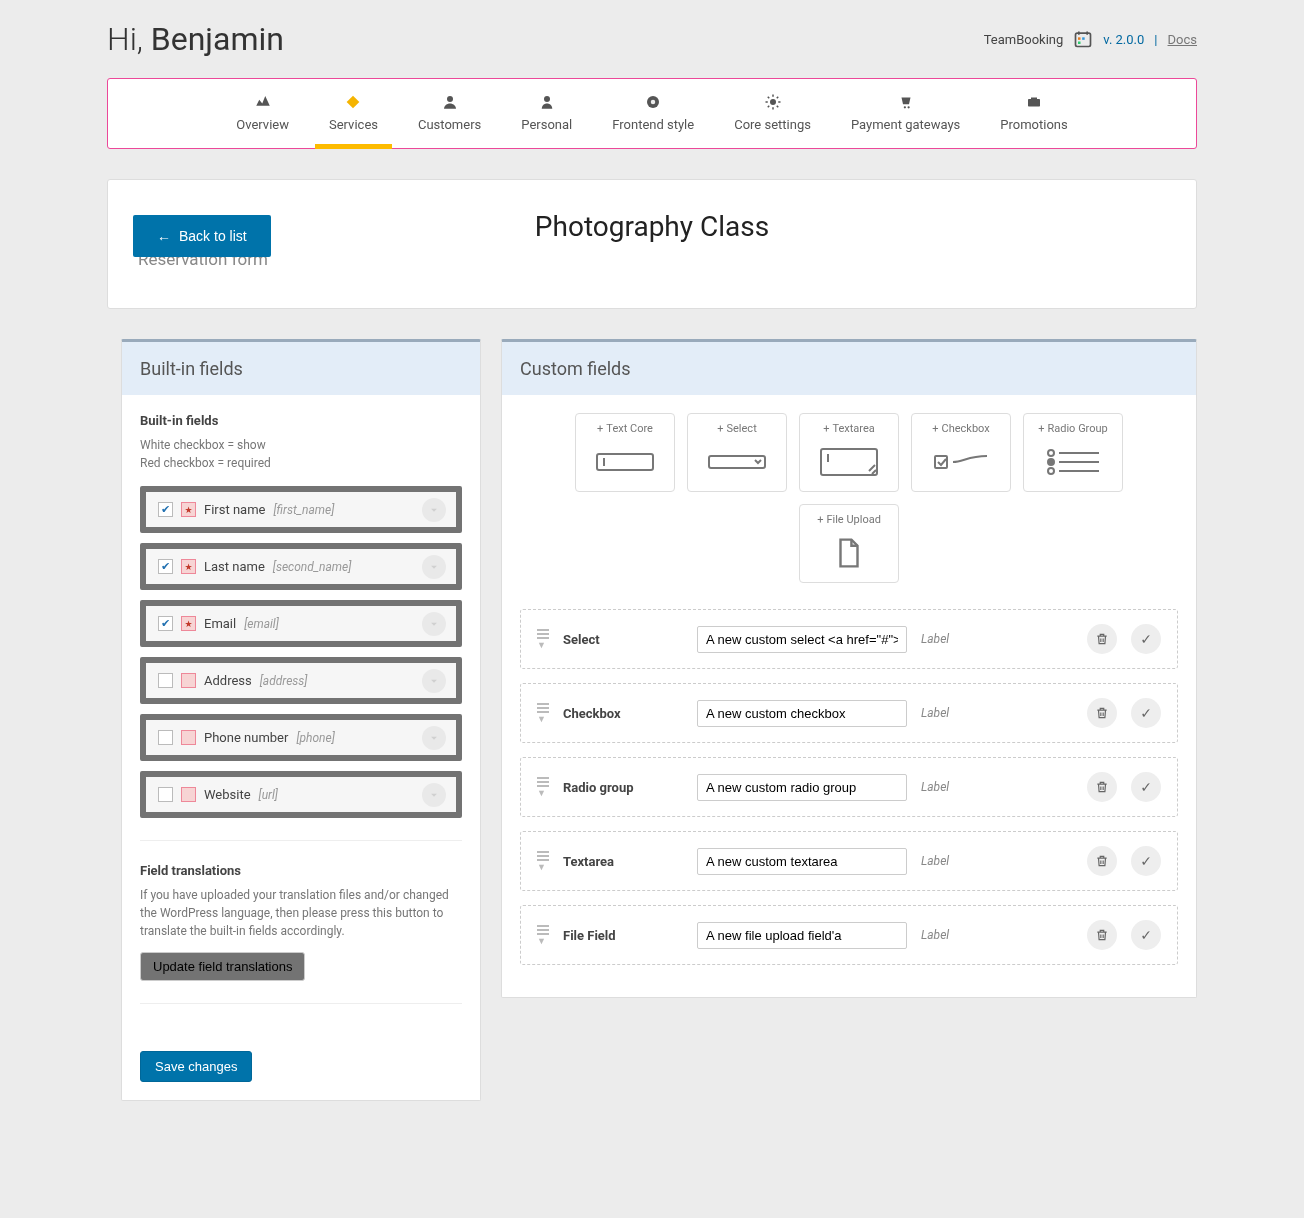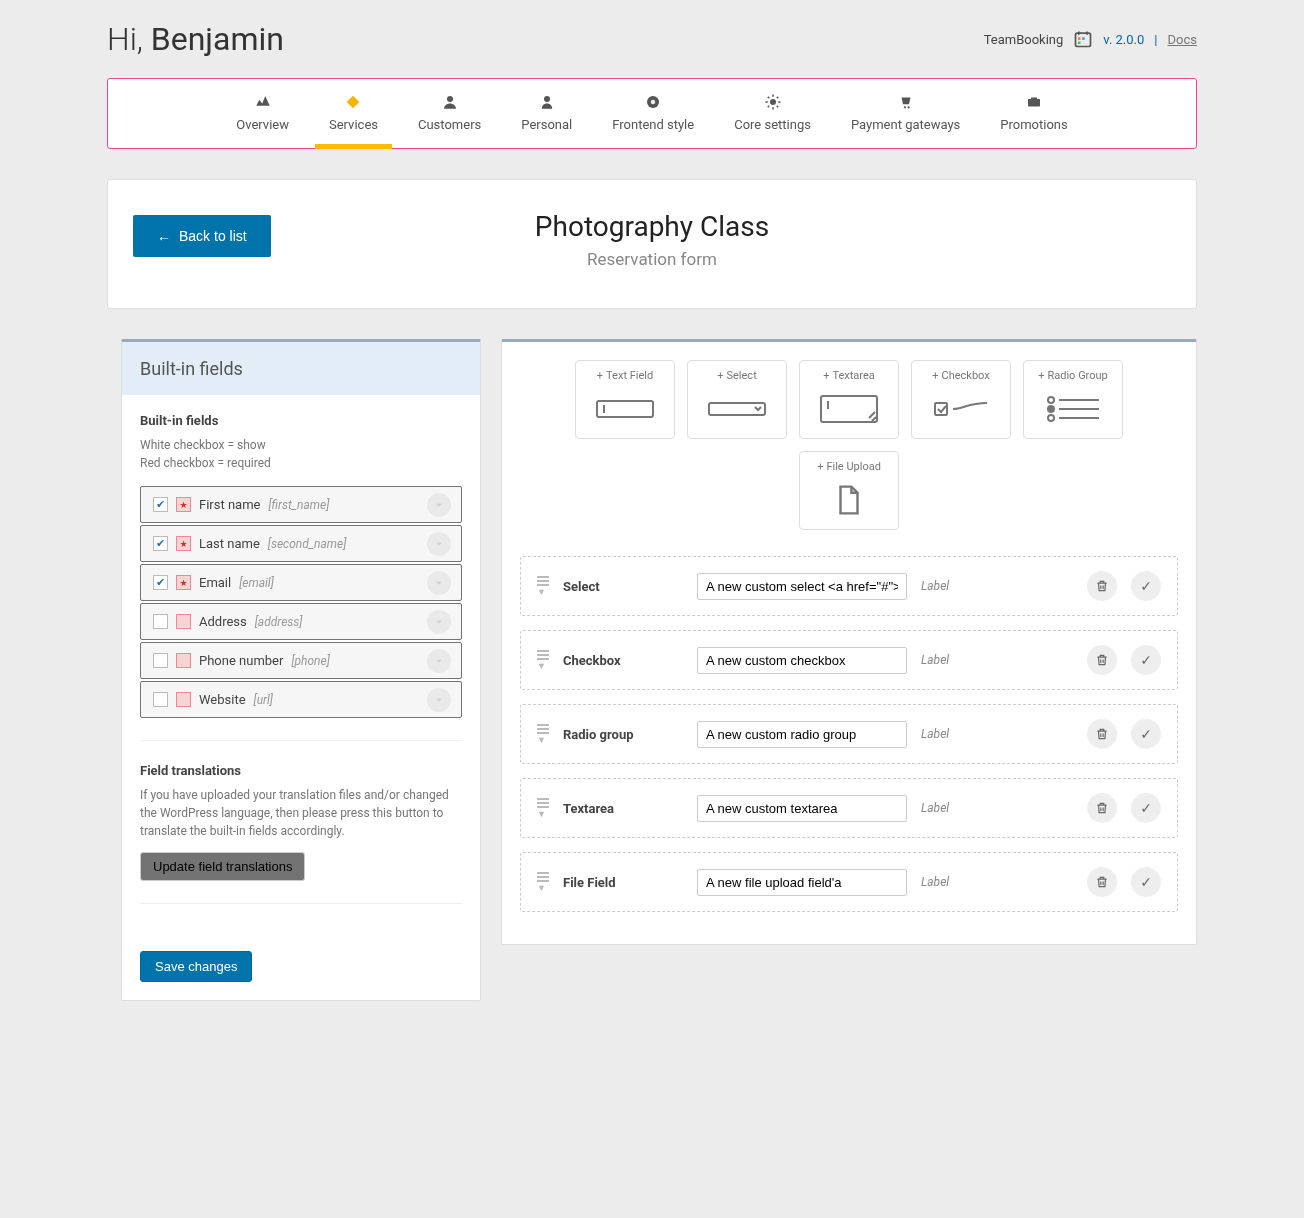"Reservation form" .titlecard .sub { text-align: center -> none }
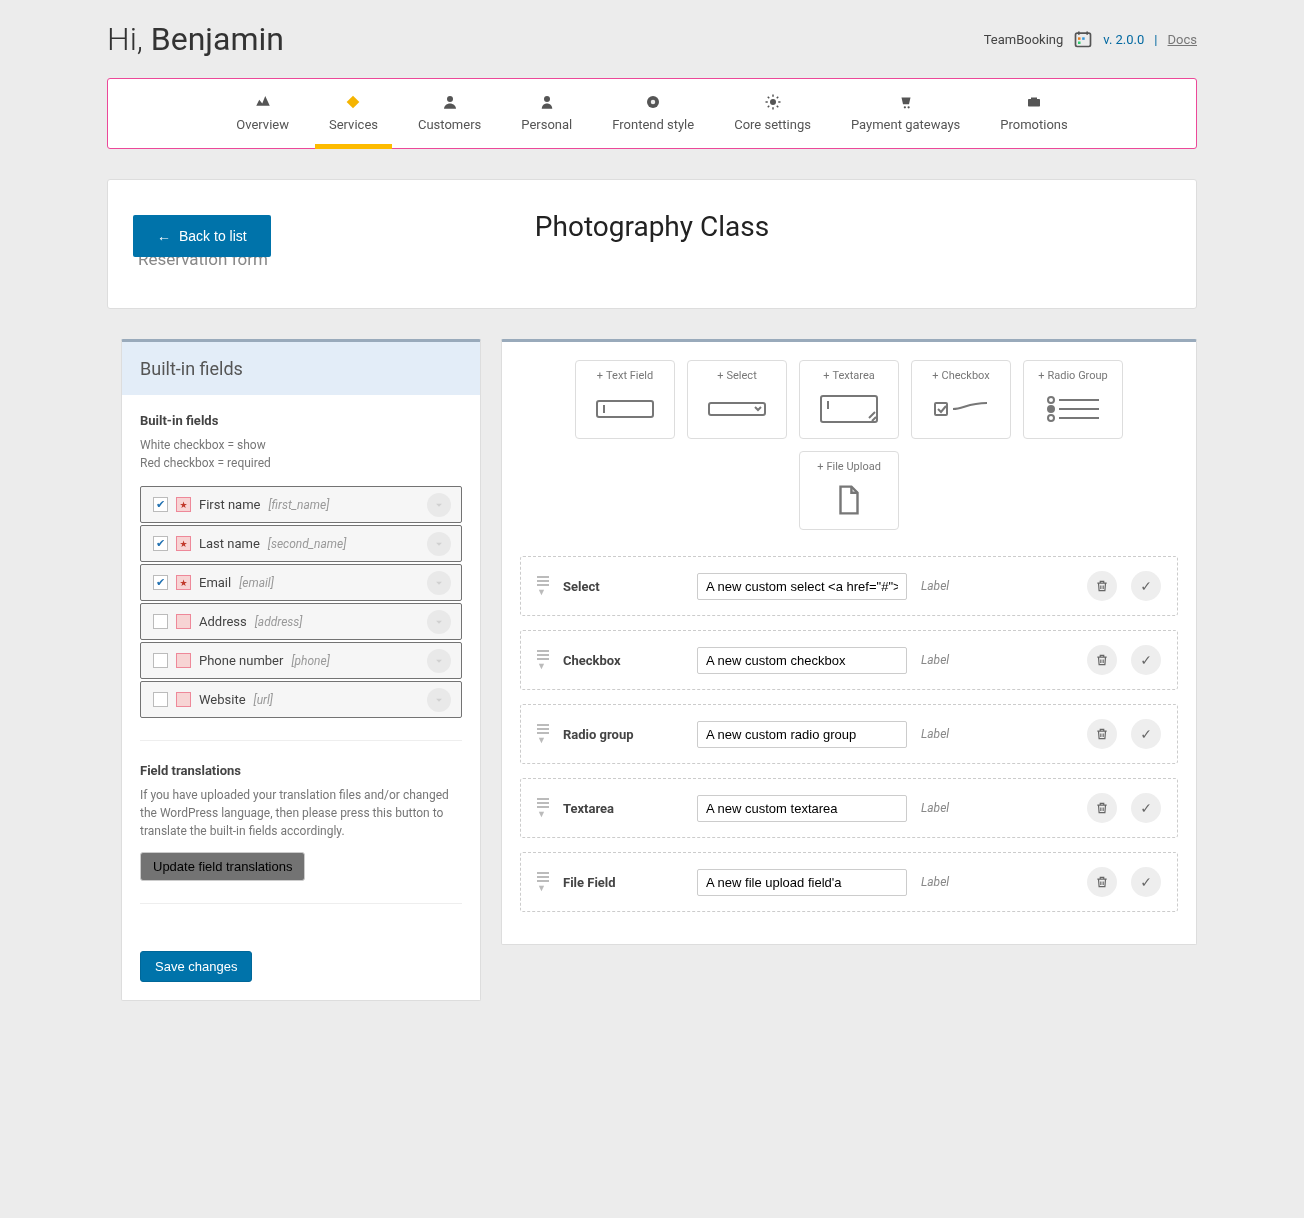"Custom fields" div.panel-h { html: none -> <div>Custom fields</div> }
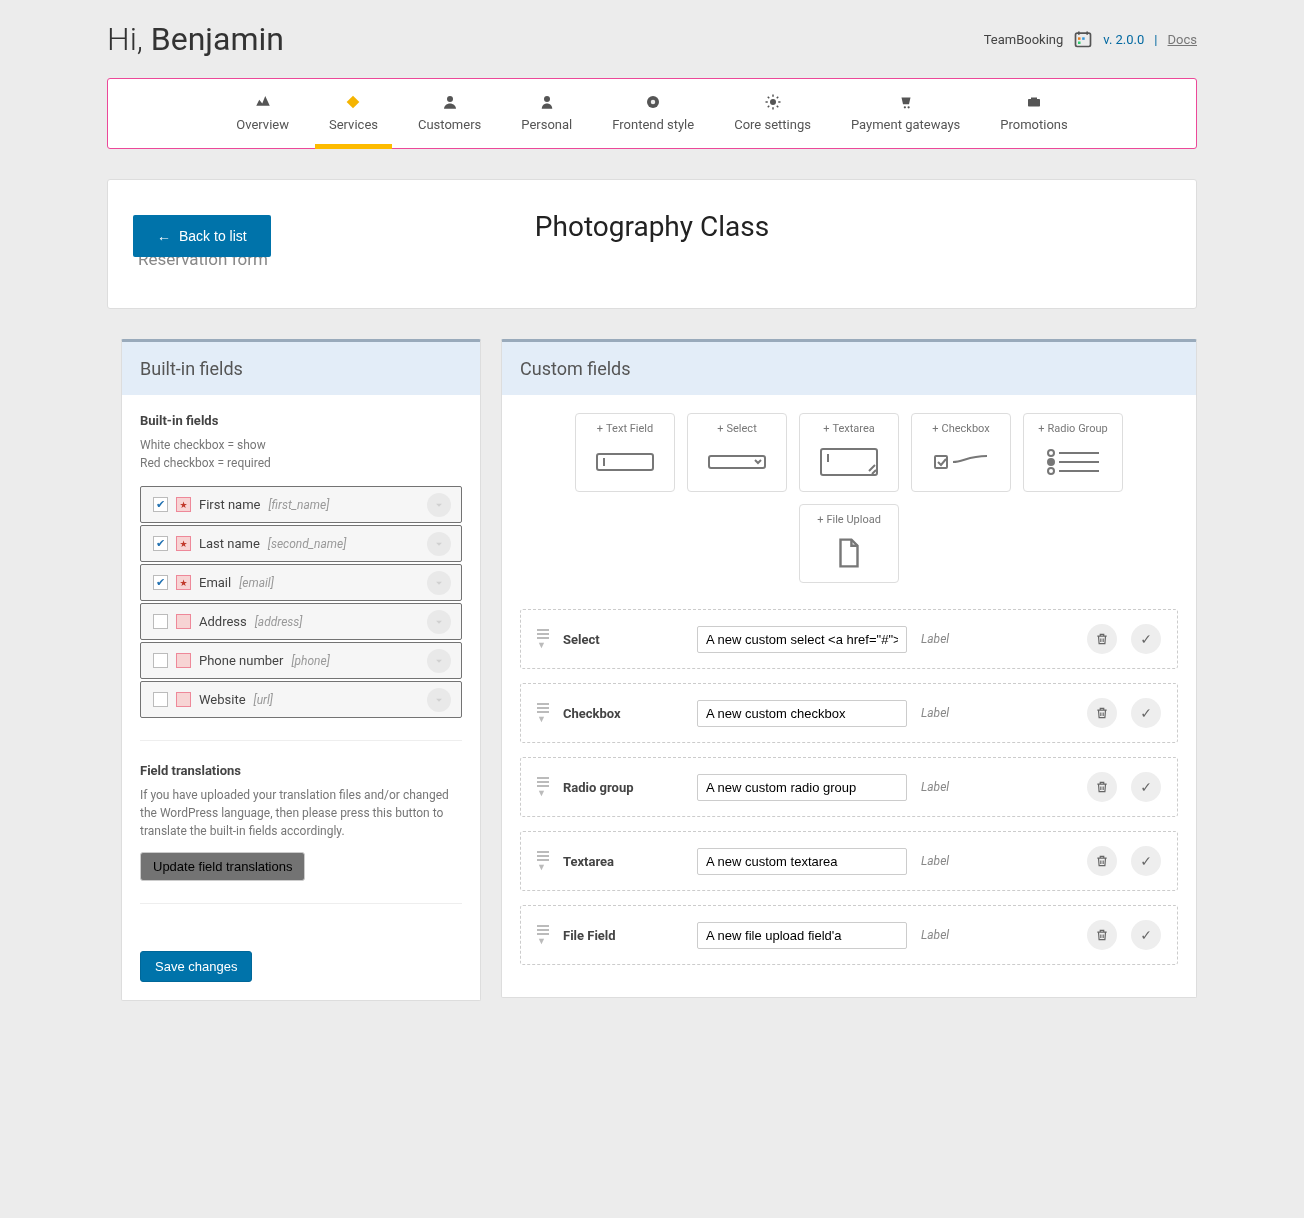"Text Field" span { text: Field -> Core }
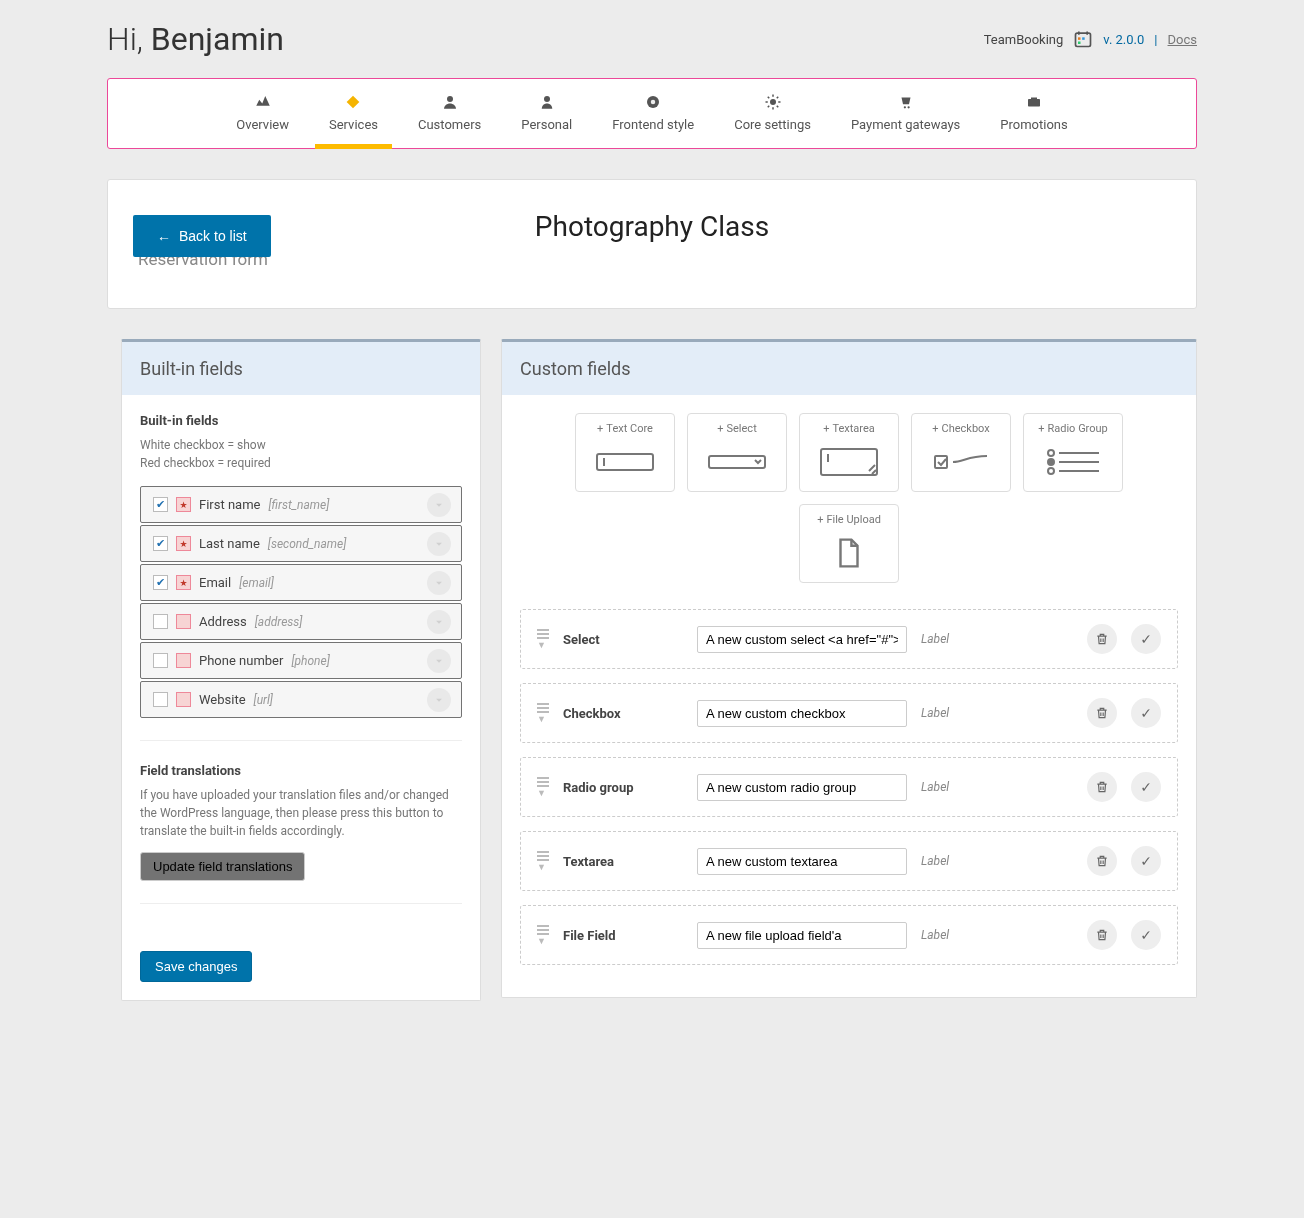"First name" .bfield { border: 1px solid #737373 -> 6px solid #737373; margin-bottom: 2px -> 10px }
